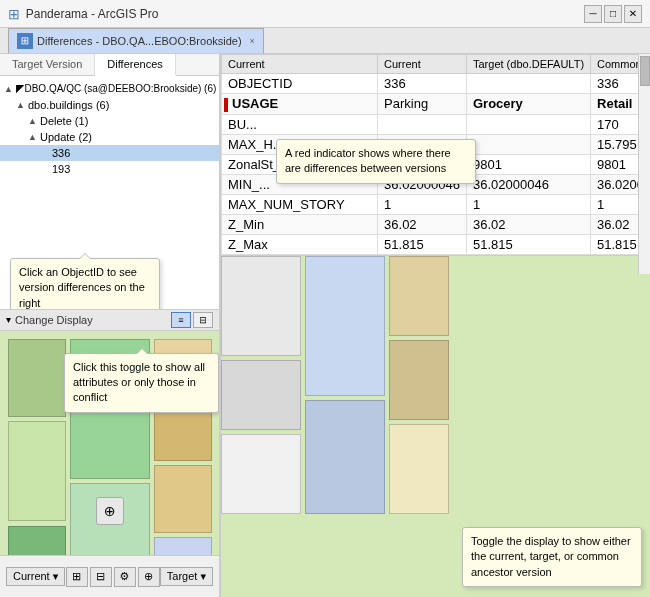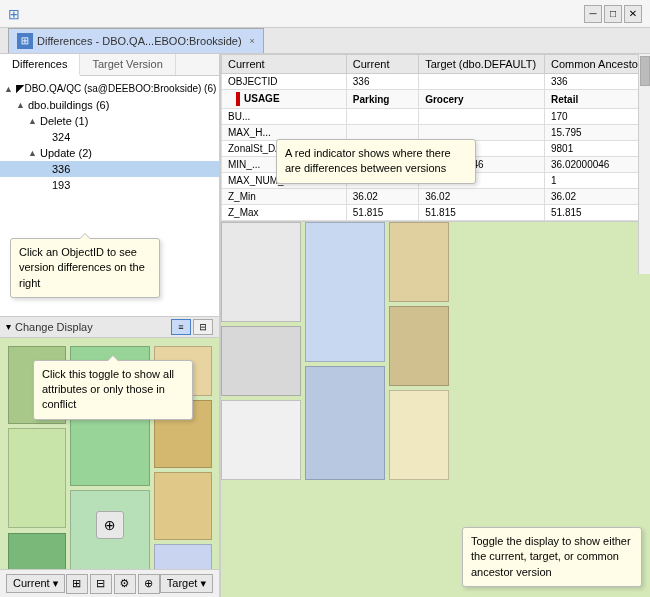"Panderama - ArcGIS Pro" span { html: none -> <span>Panderama - ArcGIS Pro</span> }
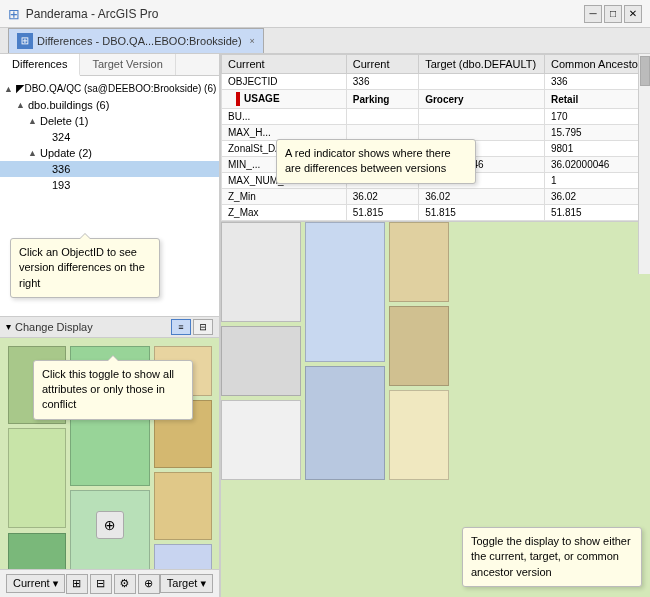"Differences" div.panel-tab { order: before "Target Version" -> after "Target Version" }
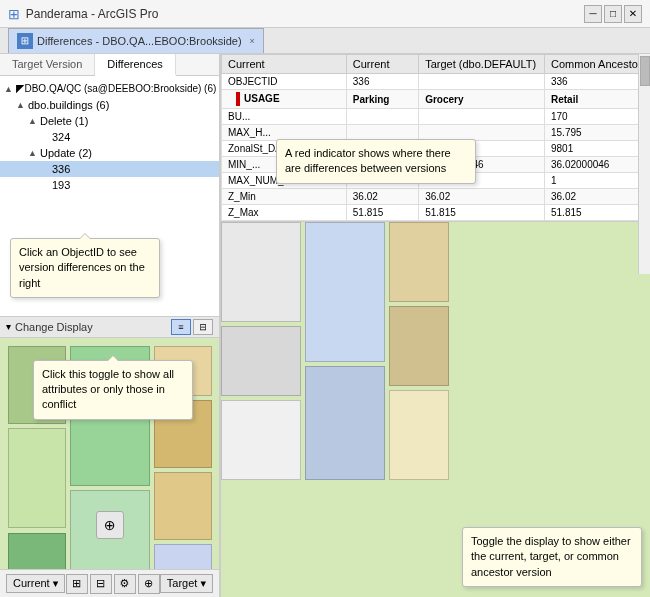"OBJECTID" .diff-table td { font-size: 10px -> 13px }
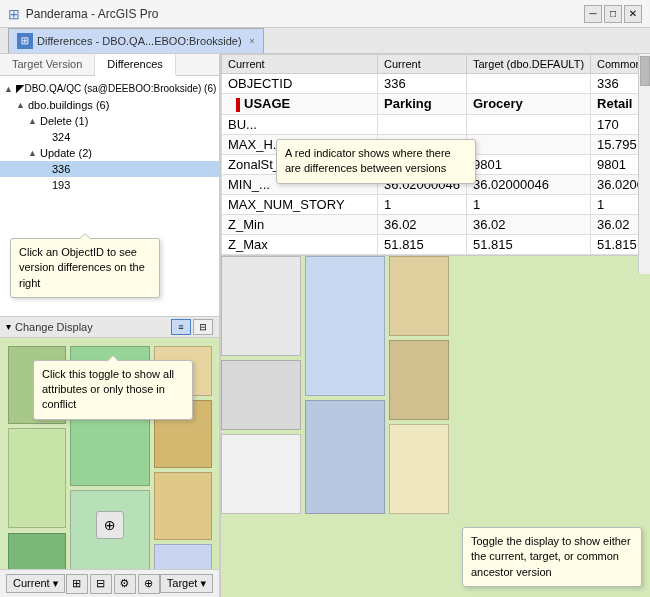"USAGE" .conflict-row td:first-child { padding-left: 14px -> 2px }
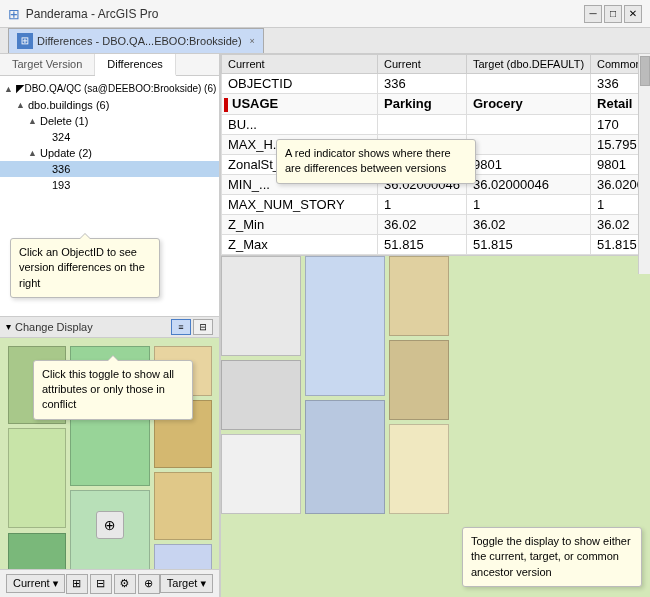"Parking" td { font-weight: 700 -> 400 }
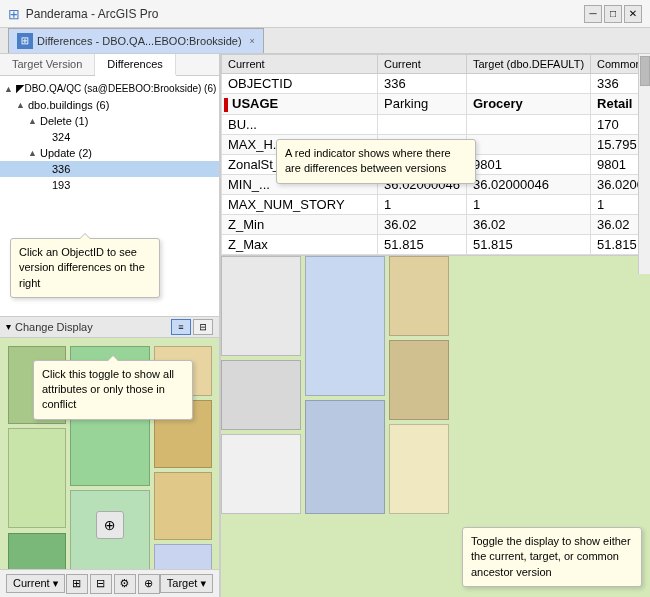"324" div.tree-item { html: <div> <div> <span></span> <span>324</span> </div> </div> -> none }
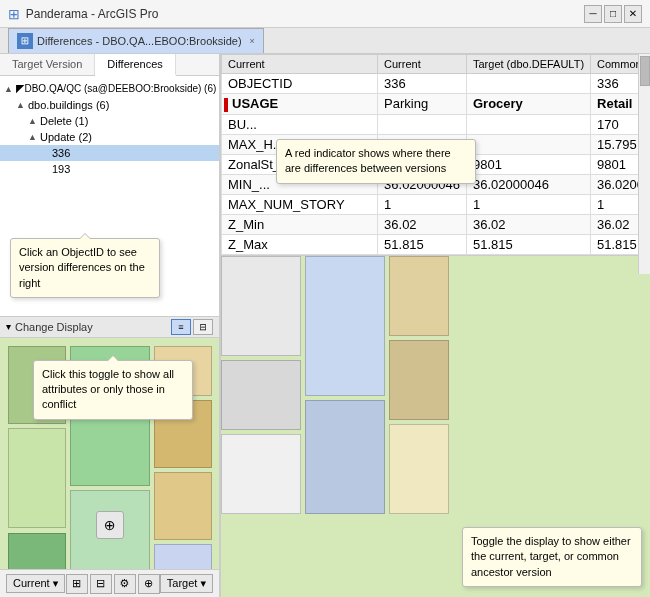"Click an ObjectID to see" div.tooltip-bubble { top: 162px -> 182px }
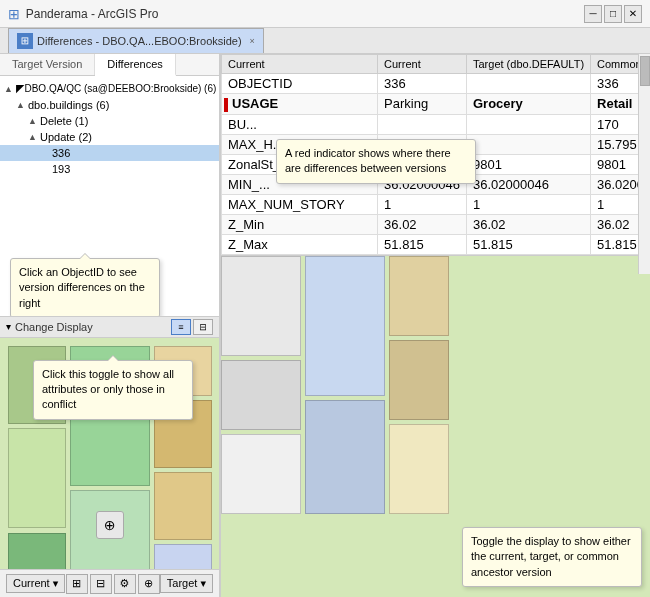"Click this toggle to show" div.tooltip-bubble { left: 33px -> 64px }
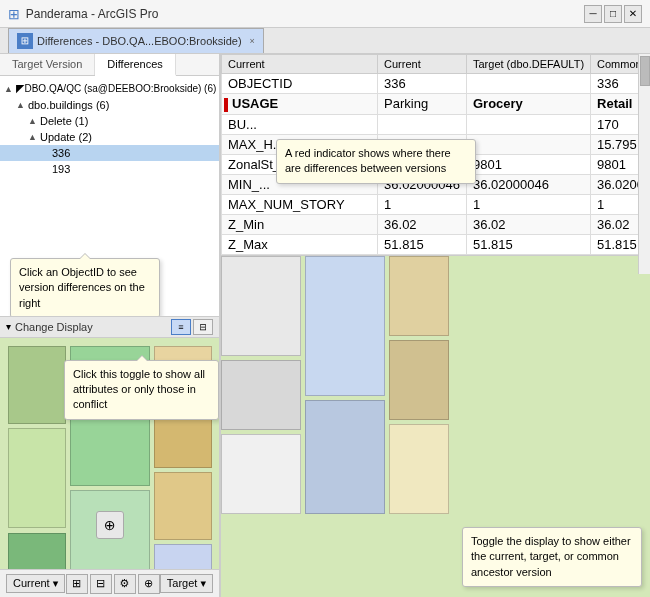"Current ▾" .bottom-toolbar { height: 28px -> 42px }
